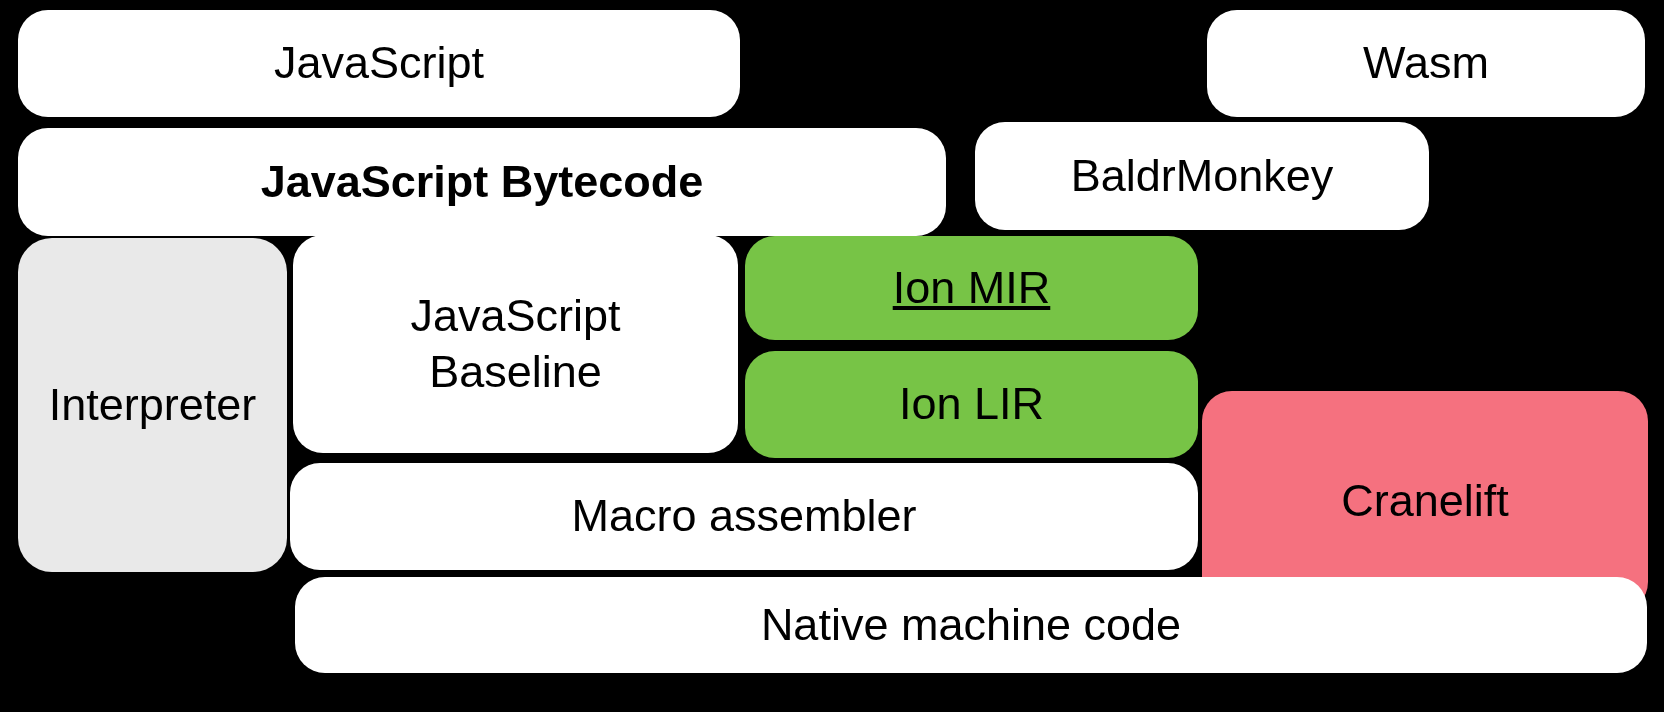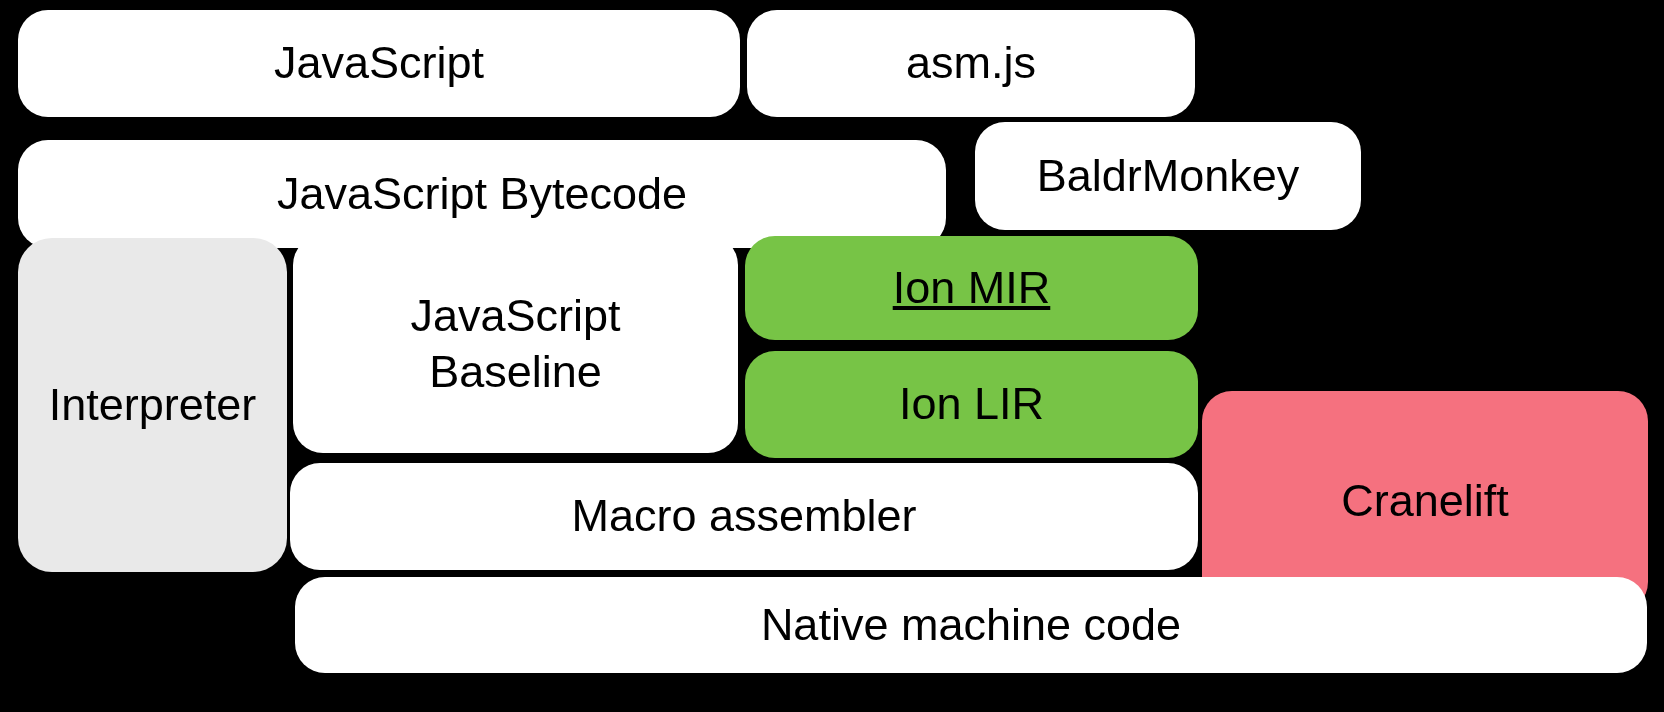"asm.js" div.box { html: <div> <span>asm.js</span> </div> -> none }
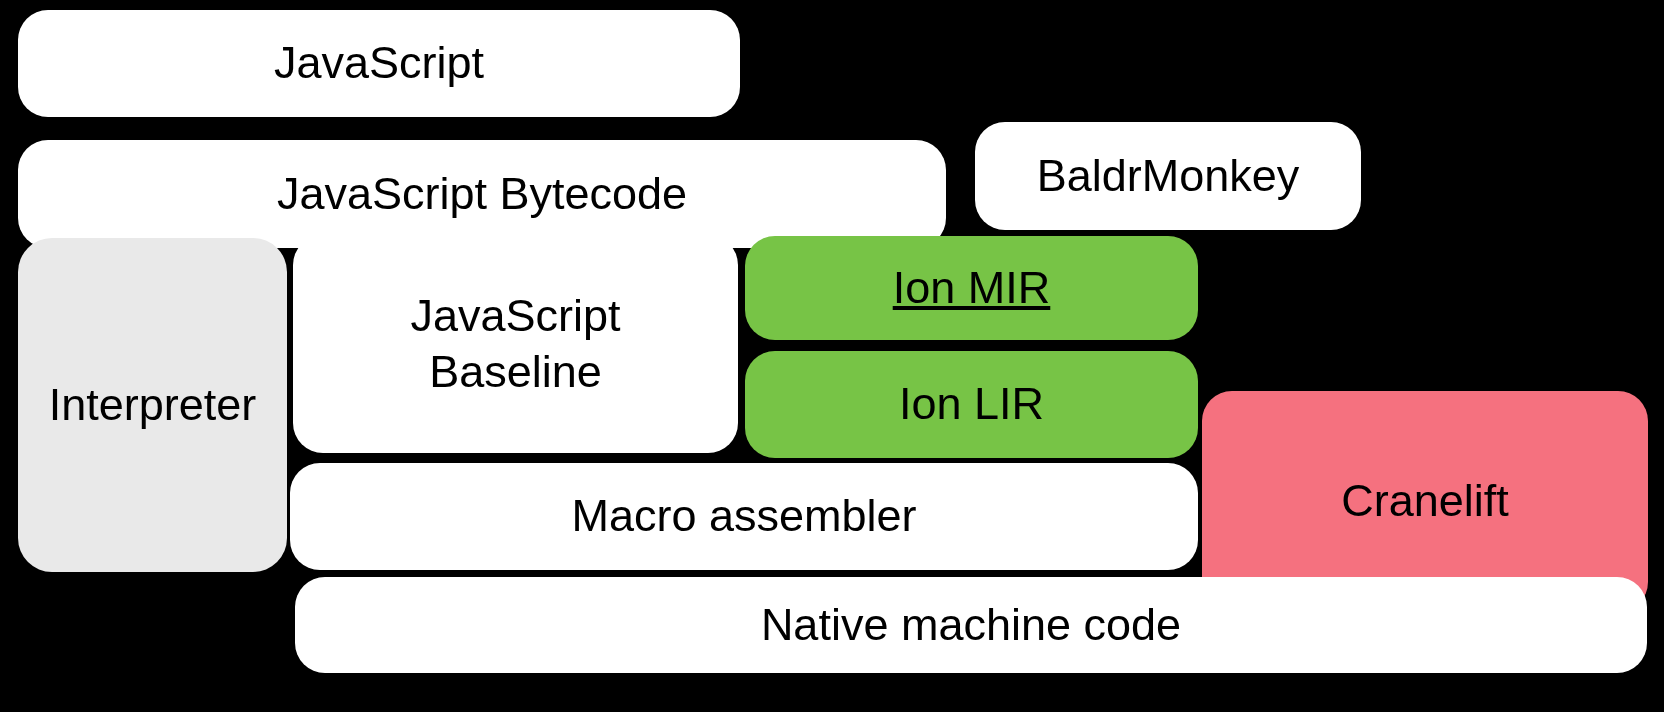"Wasm" div.box { html: none -> <div> <span>Wasm</span> </div> }
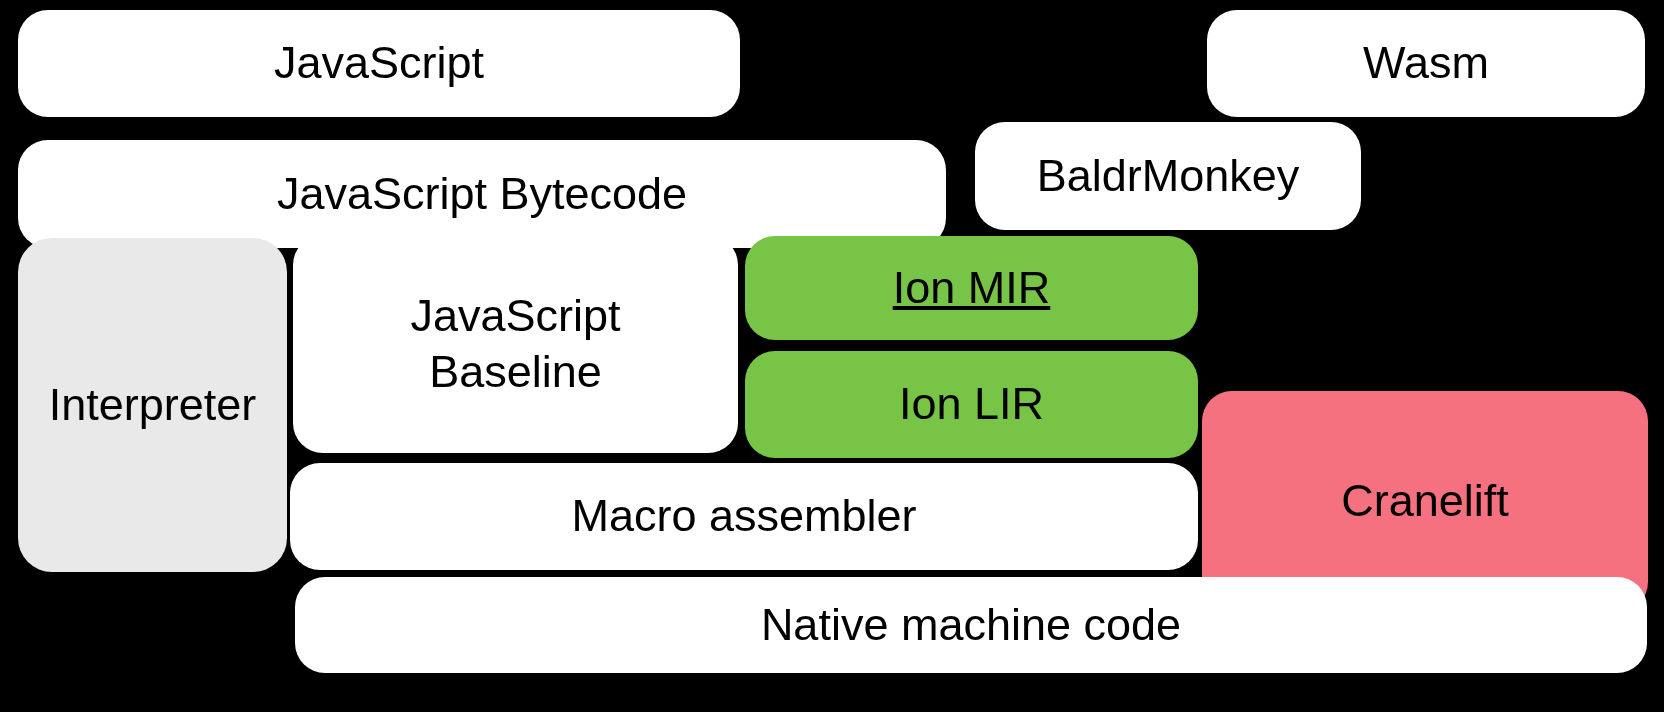"JavaScript Bytecode" #b-bytecode { font-weight: none -> bold; top: 140px -> 128px }
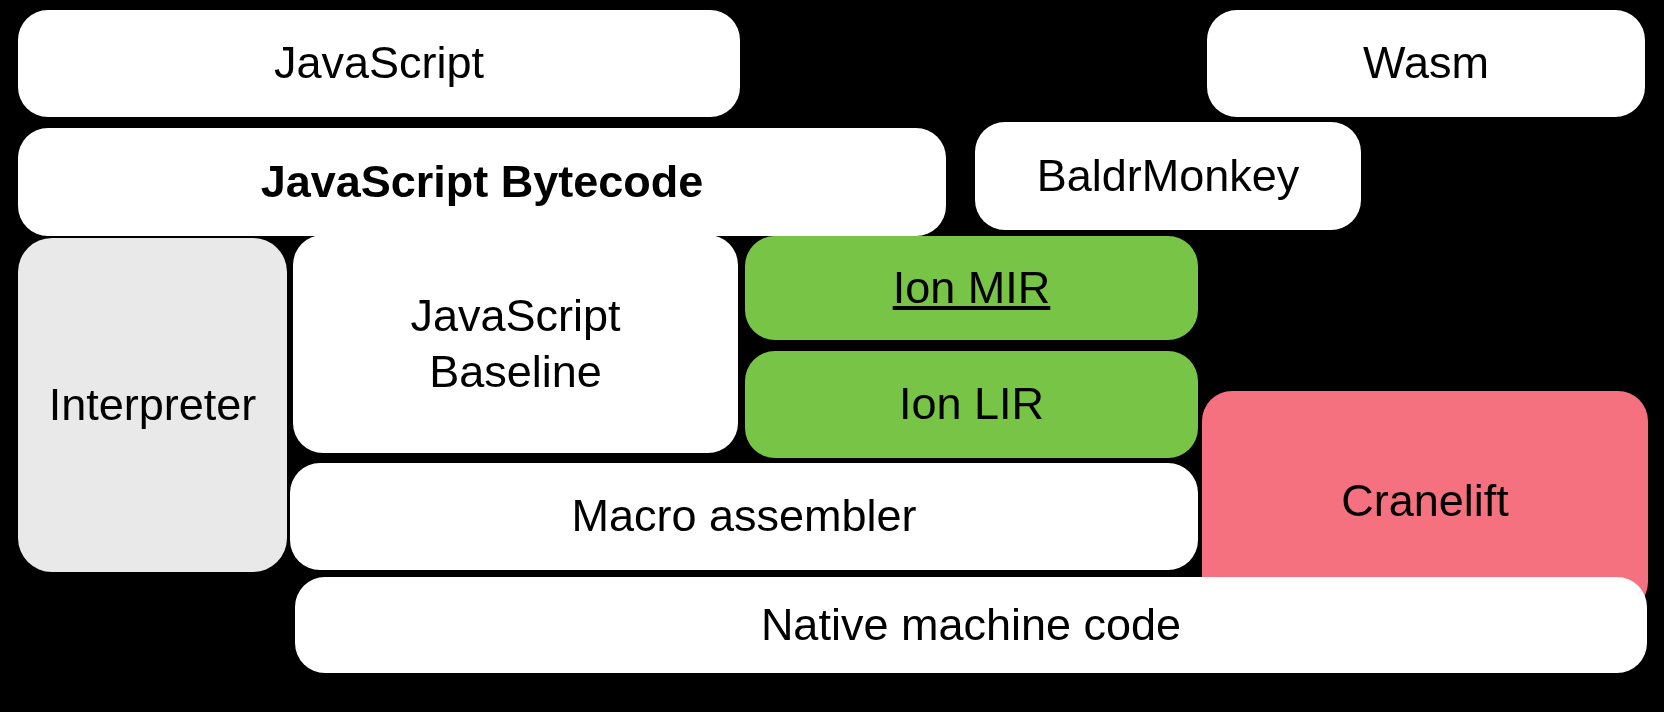"BaldrMonkey" #b-baldrmonkey { width: 386px -> 454px }
